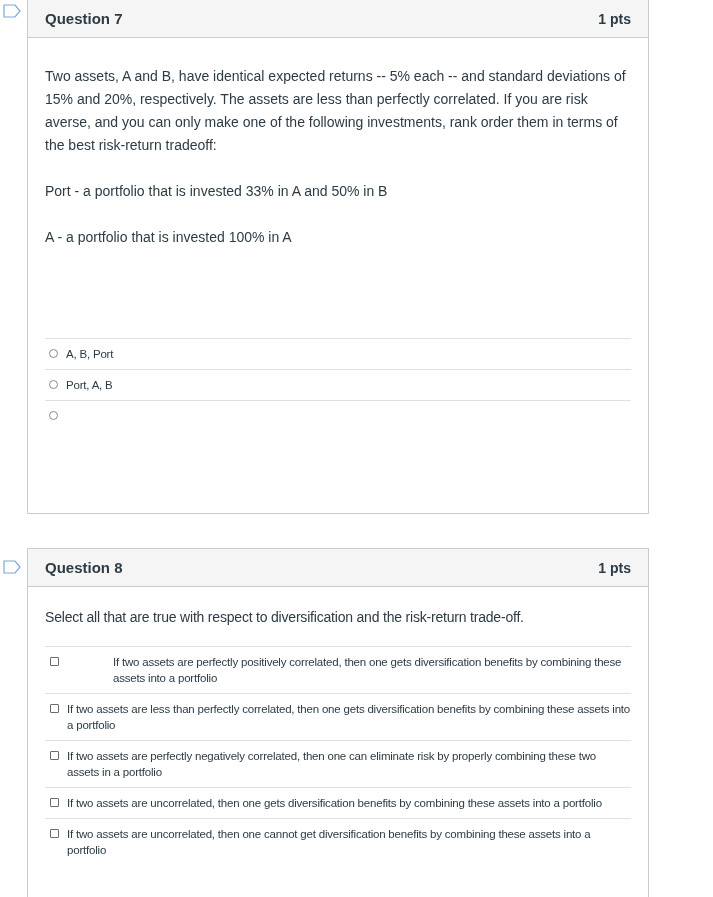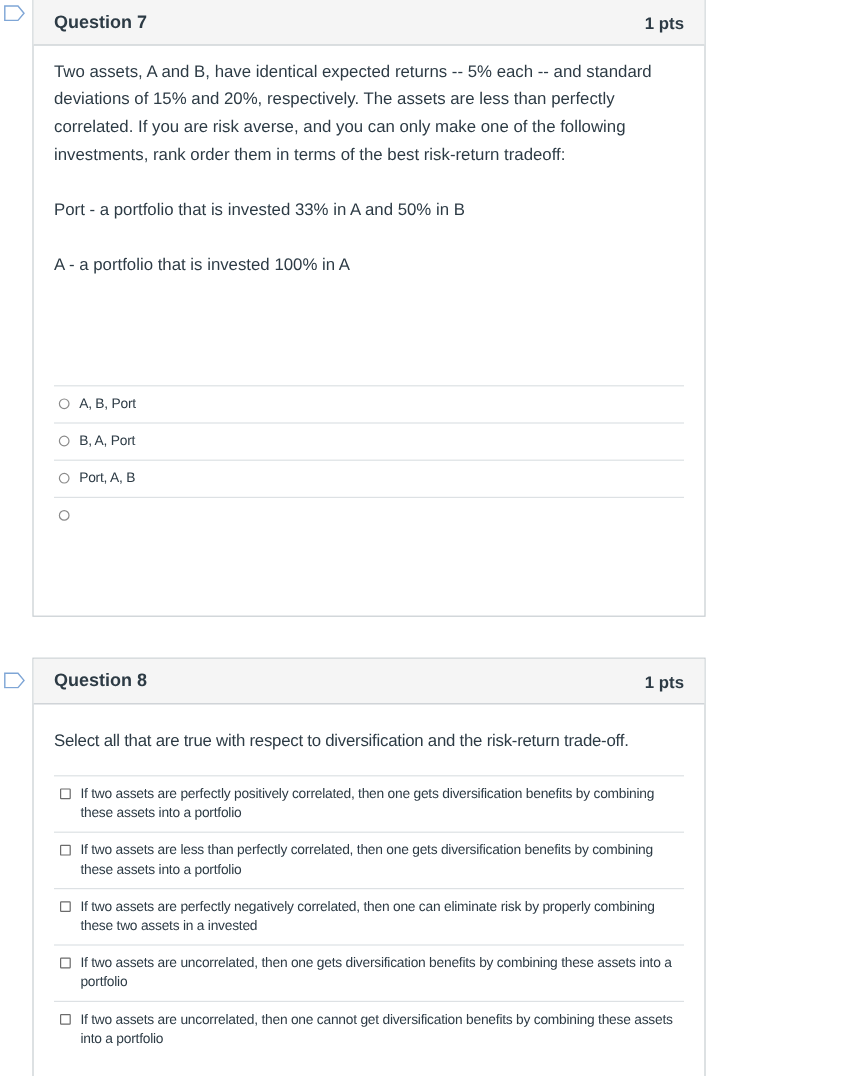"Question 7" .question { width: 561px -> 622px }
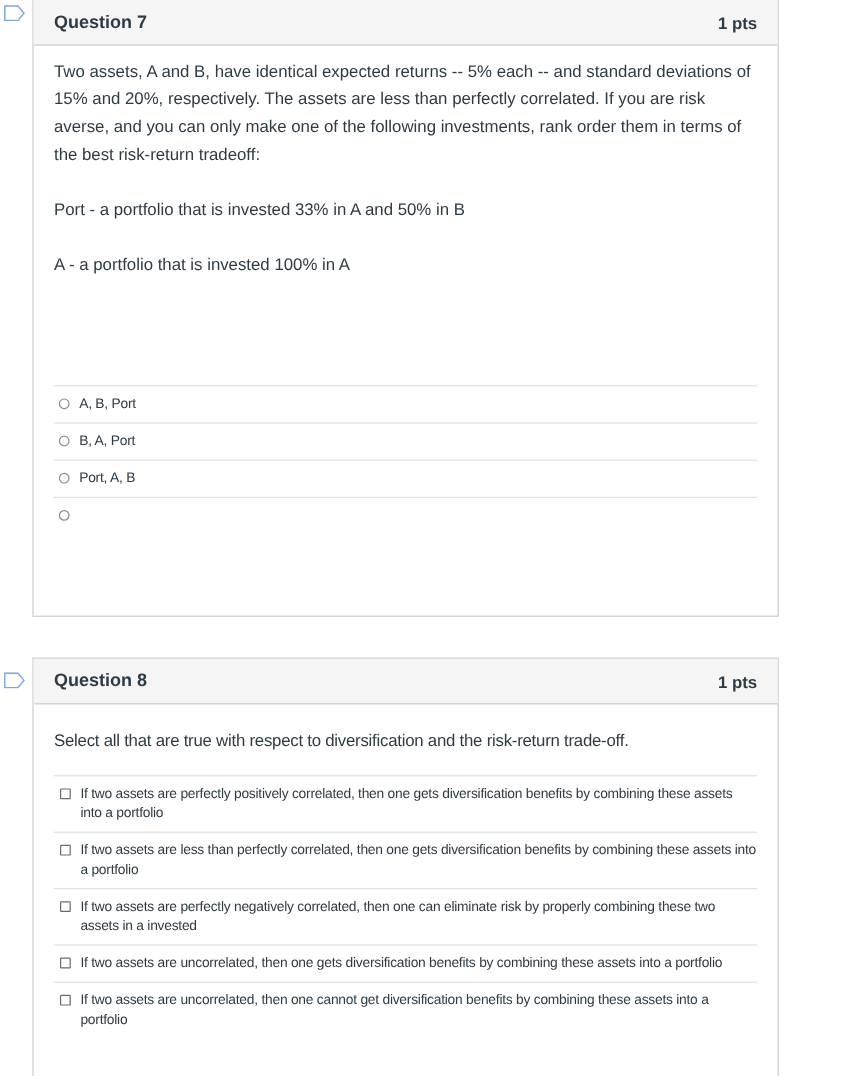"Two assets, A and B," p.para { margin-top: 10px -> 27px }
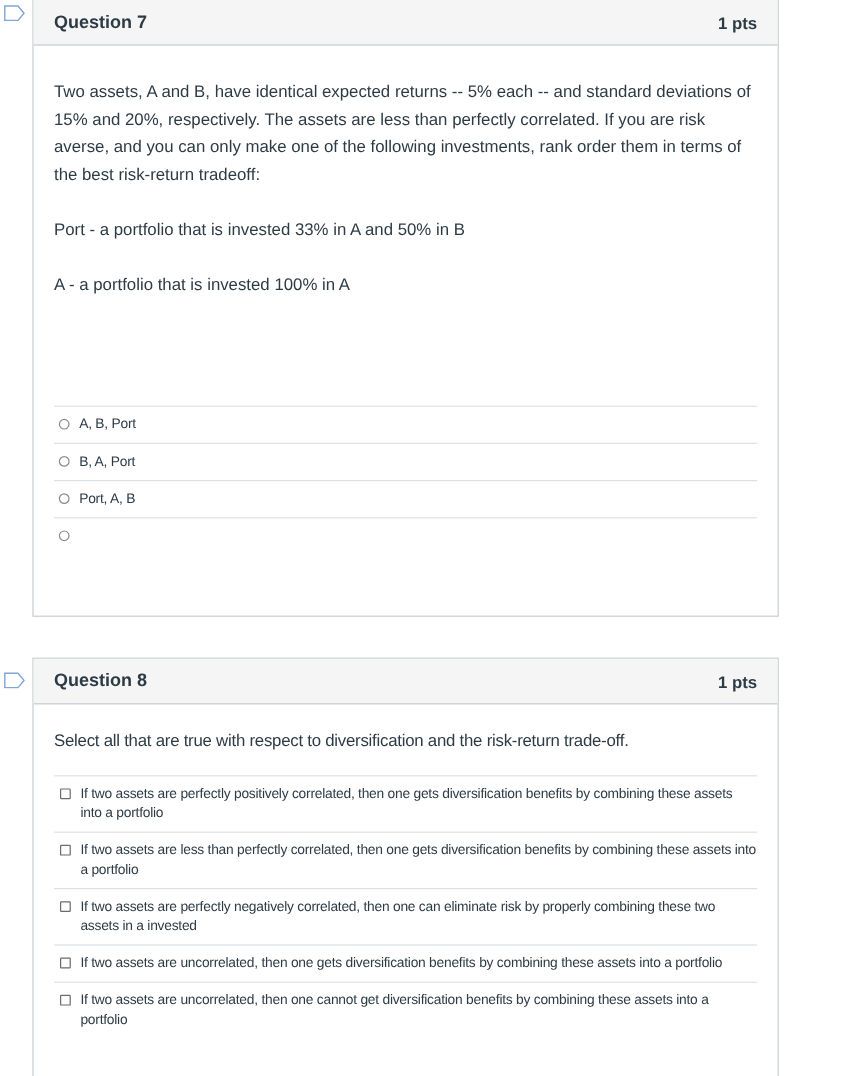"B, A, Port" label.answer { html: <label> <span></span> <span>B, A, Port</span> </label> -> none }
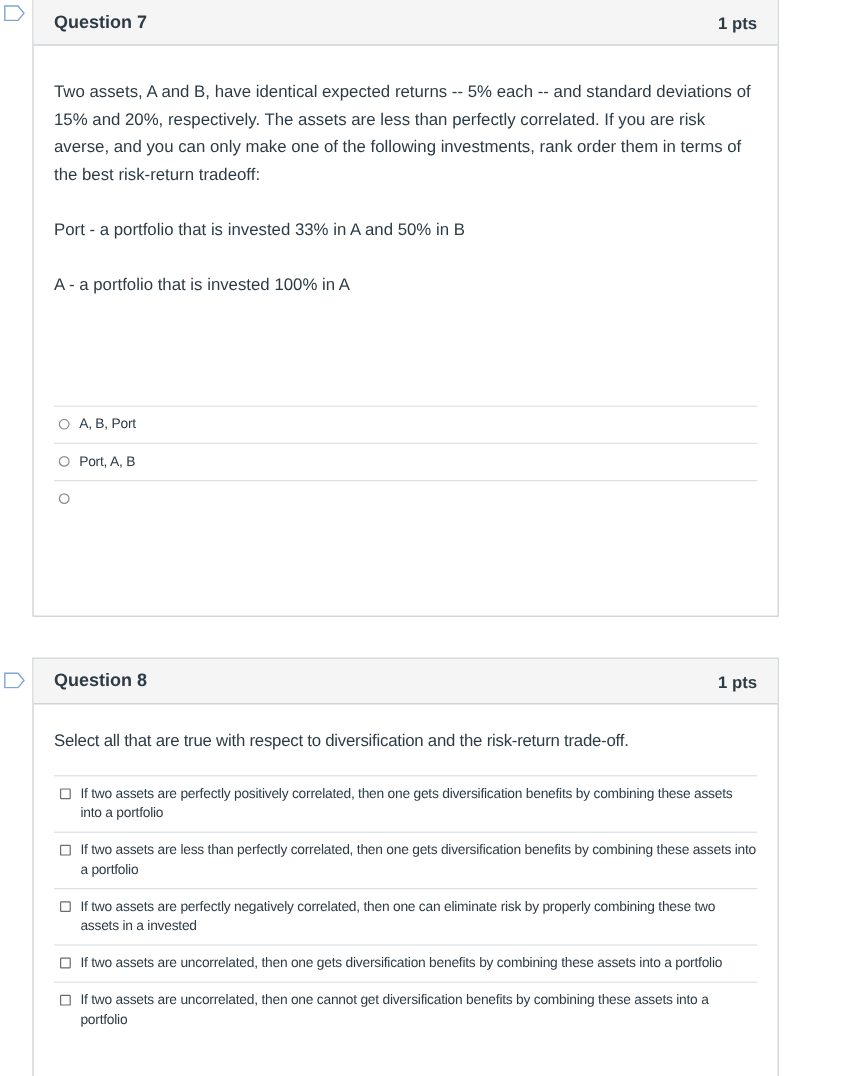"If two assets are perfectly positively" label.answer { gap: none -> 46px }
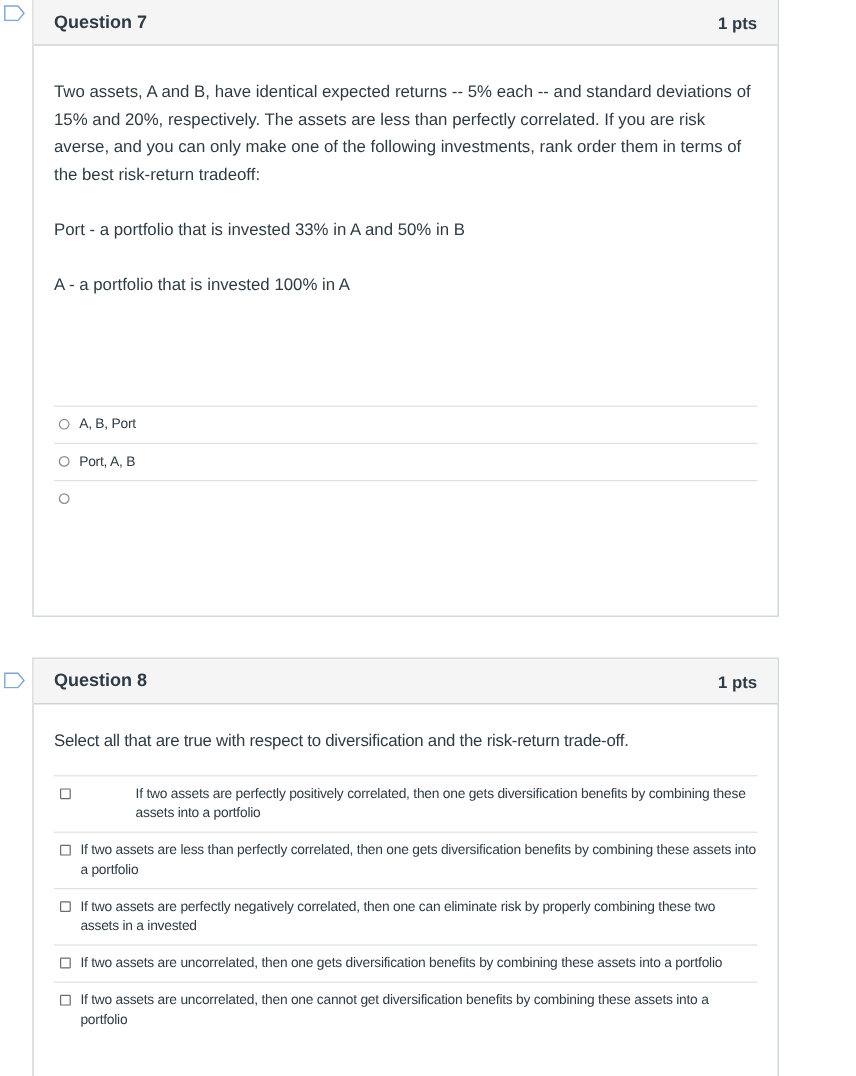"If two assets are perfectly negatively" span { text: invested -> portfolio }
